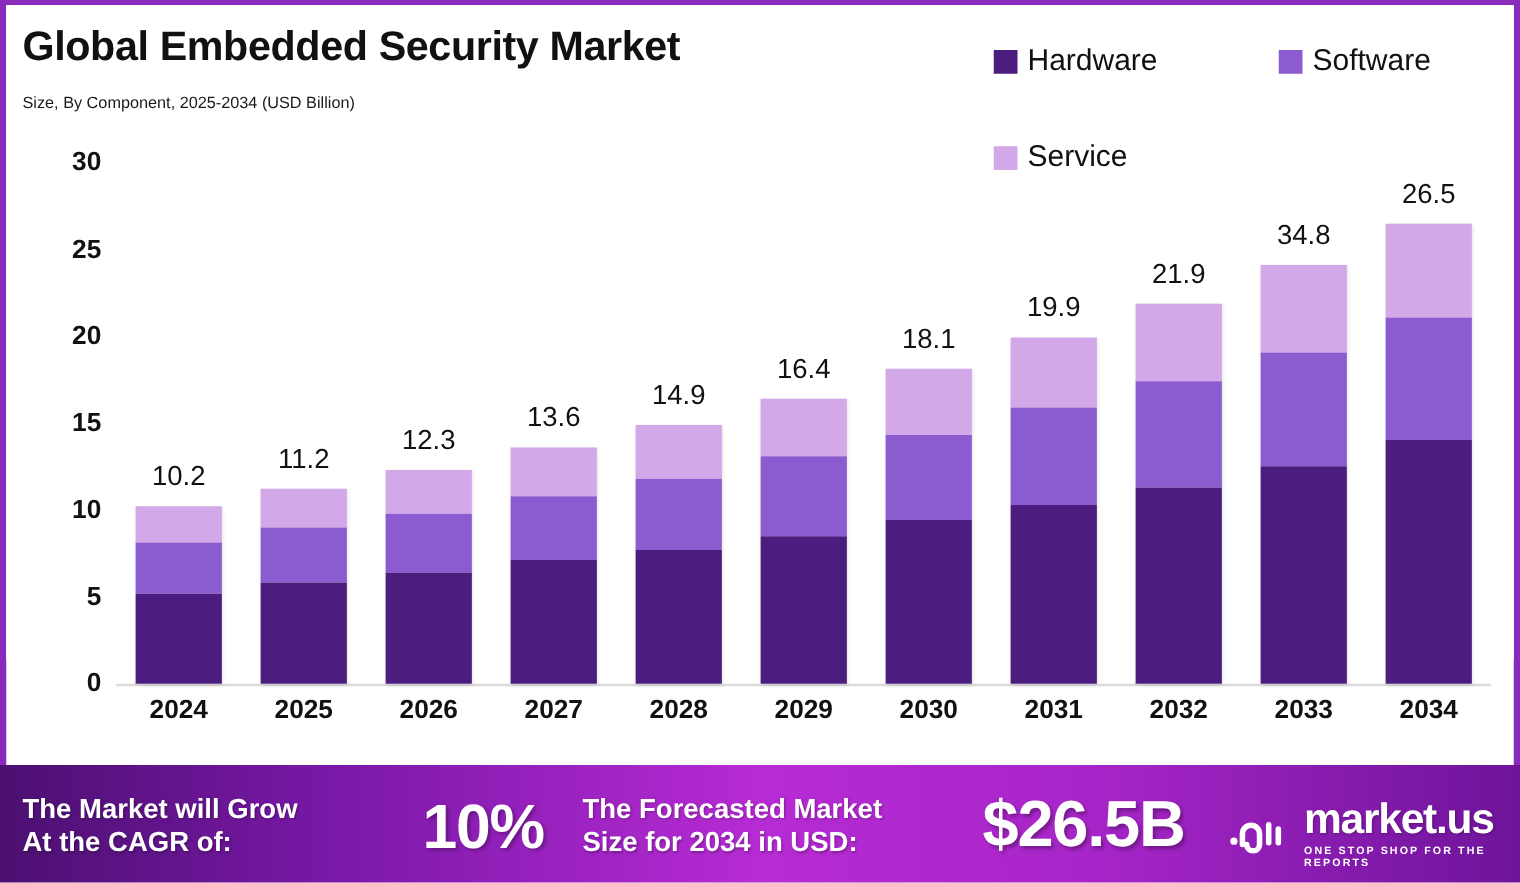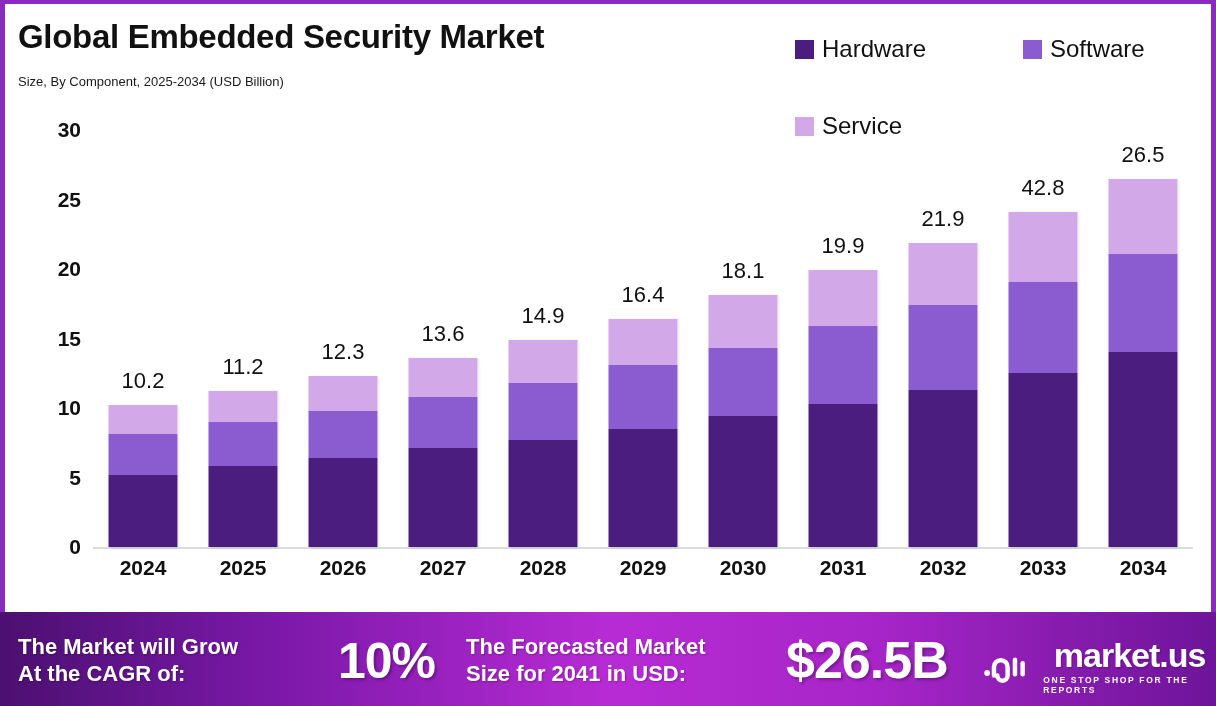"42.8" div.bar-total { text: 42.8 -> 34.8 }
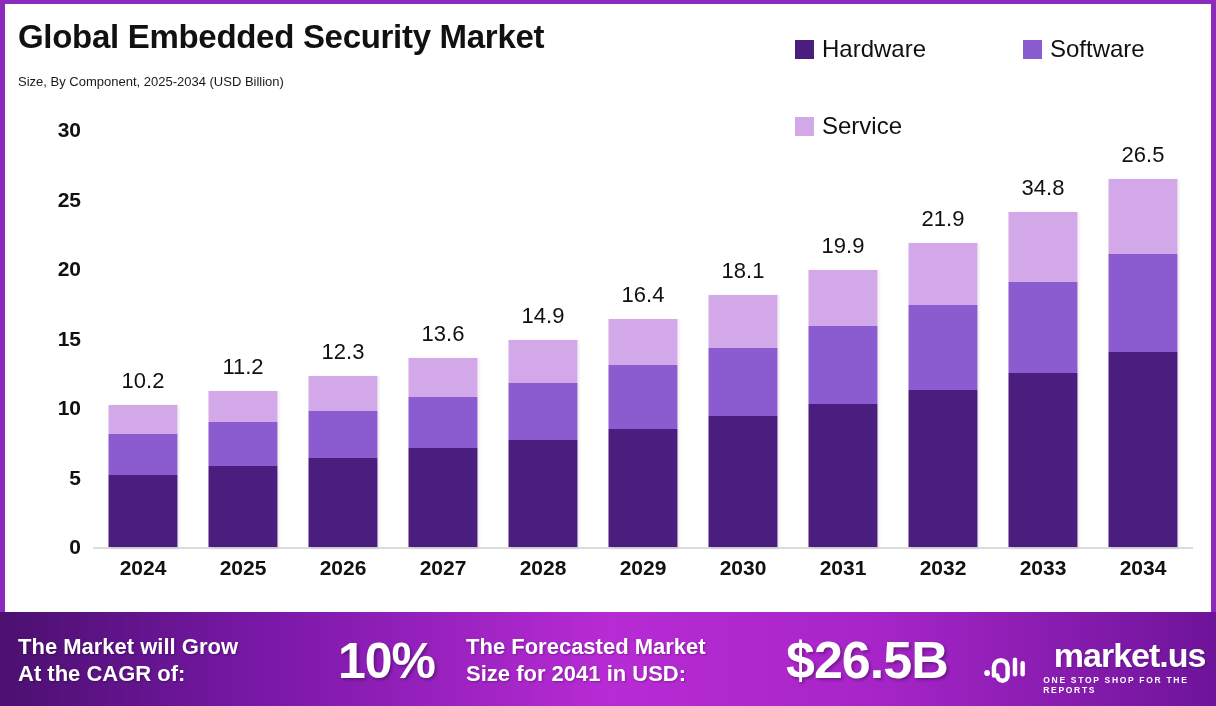"Size for 2041 in USD:" div { text: 2041 -> 2034 }
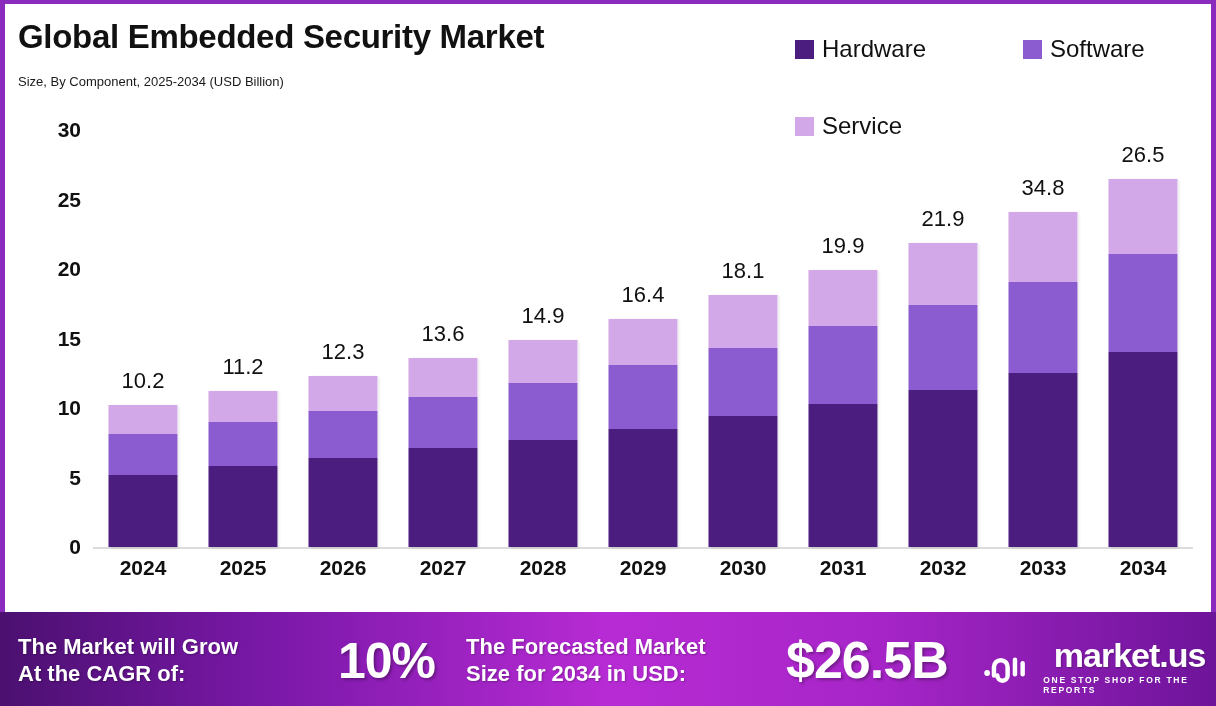"market.us" #brand-name { text-align: center -> none }
